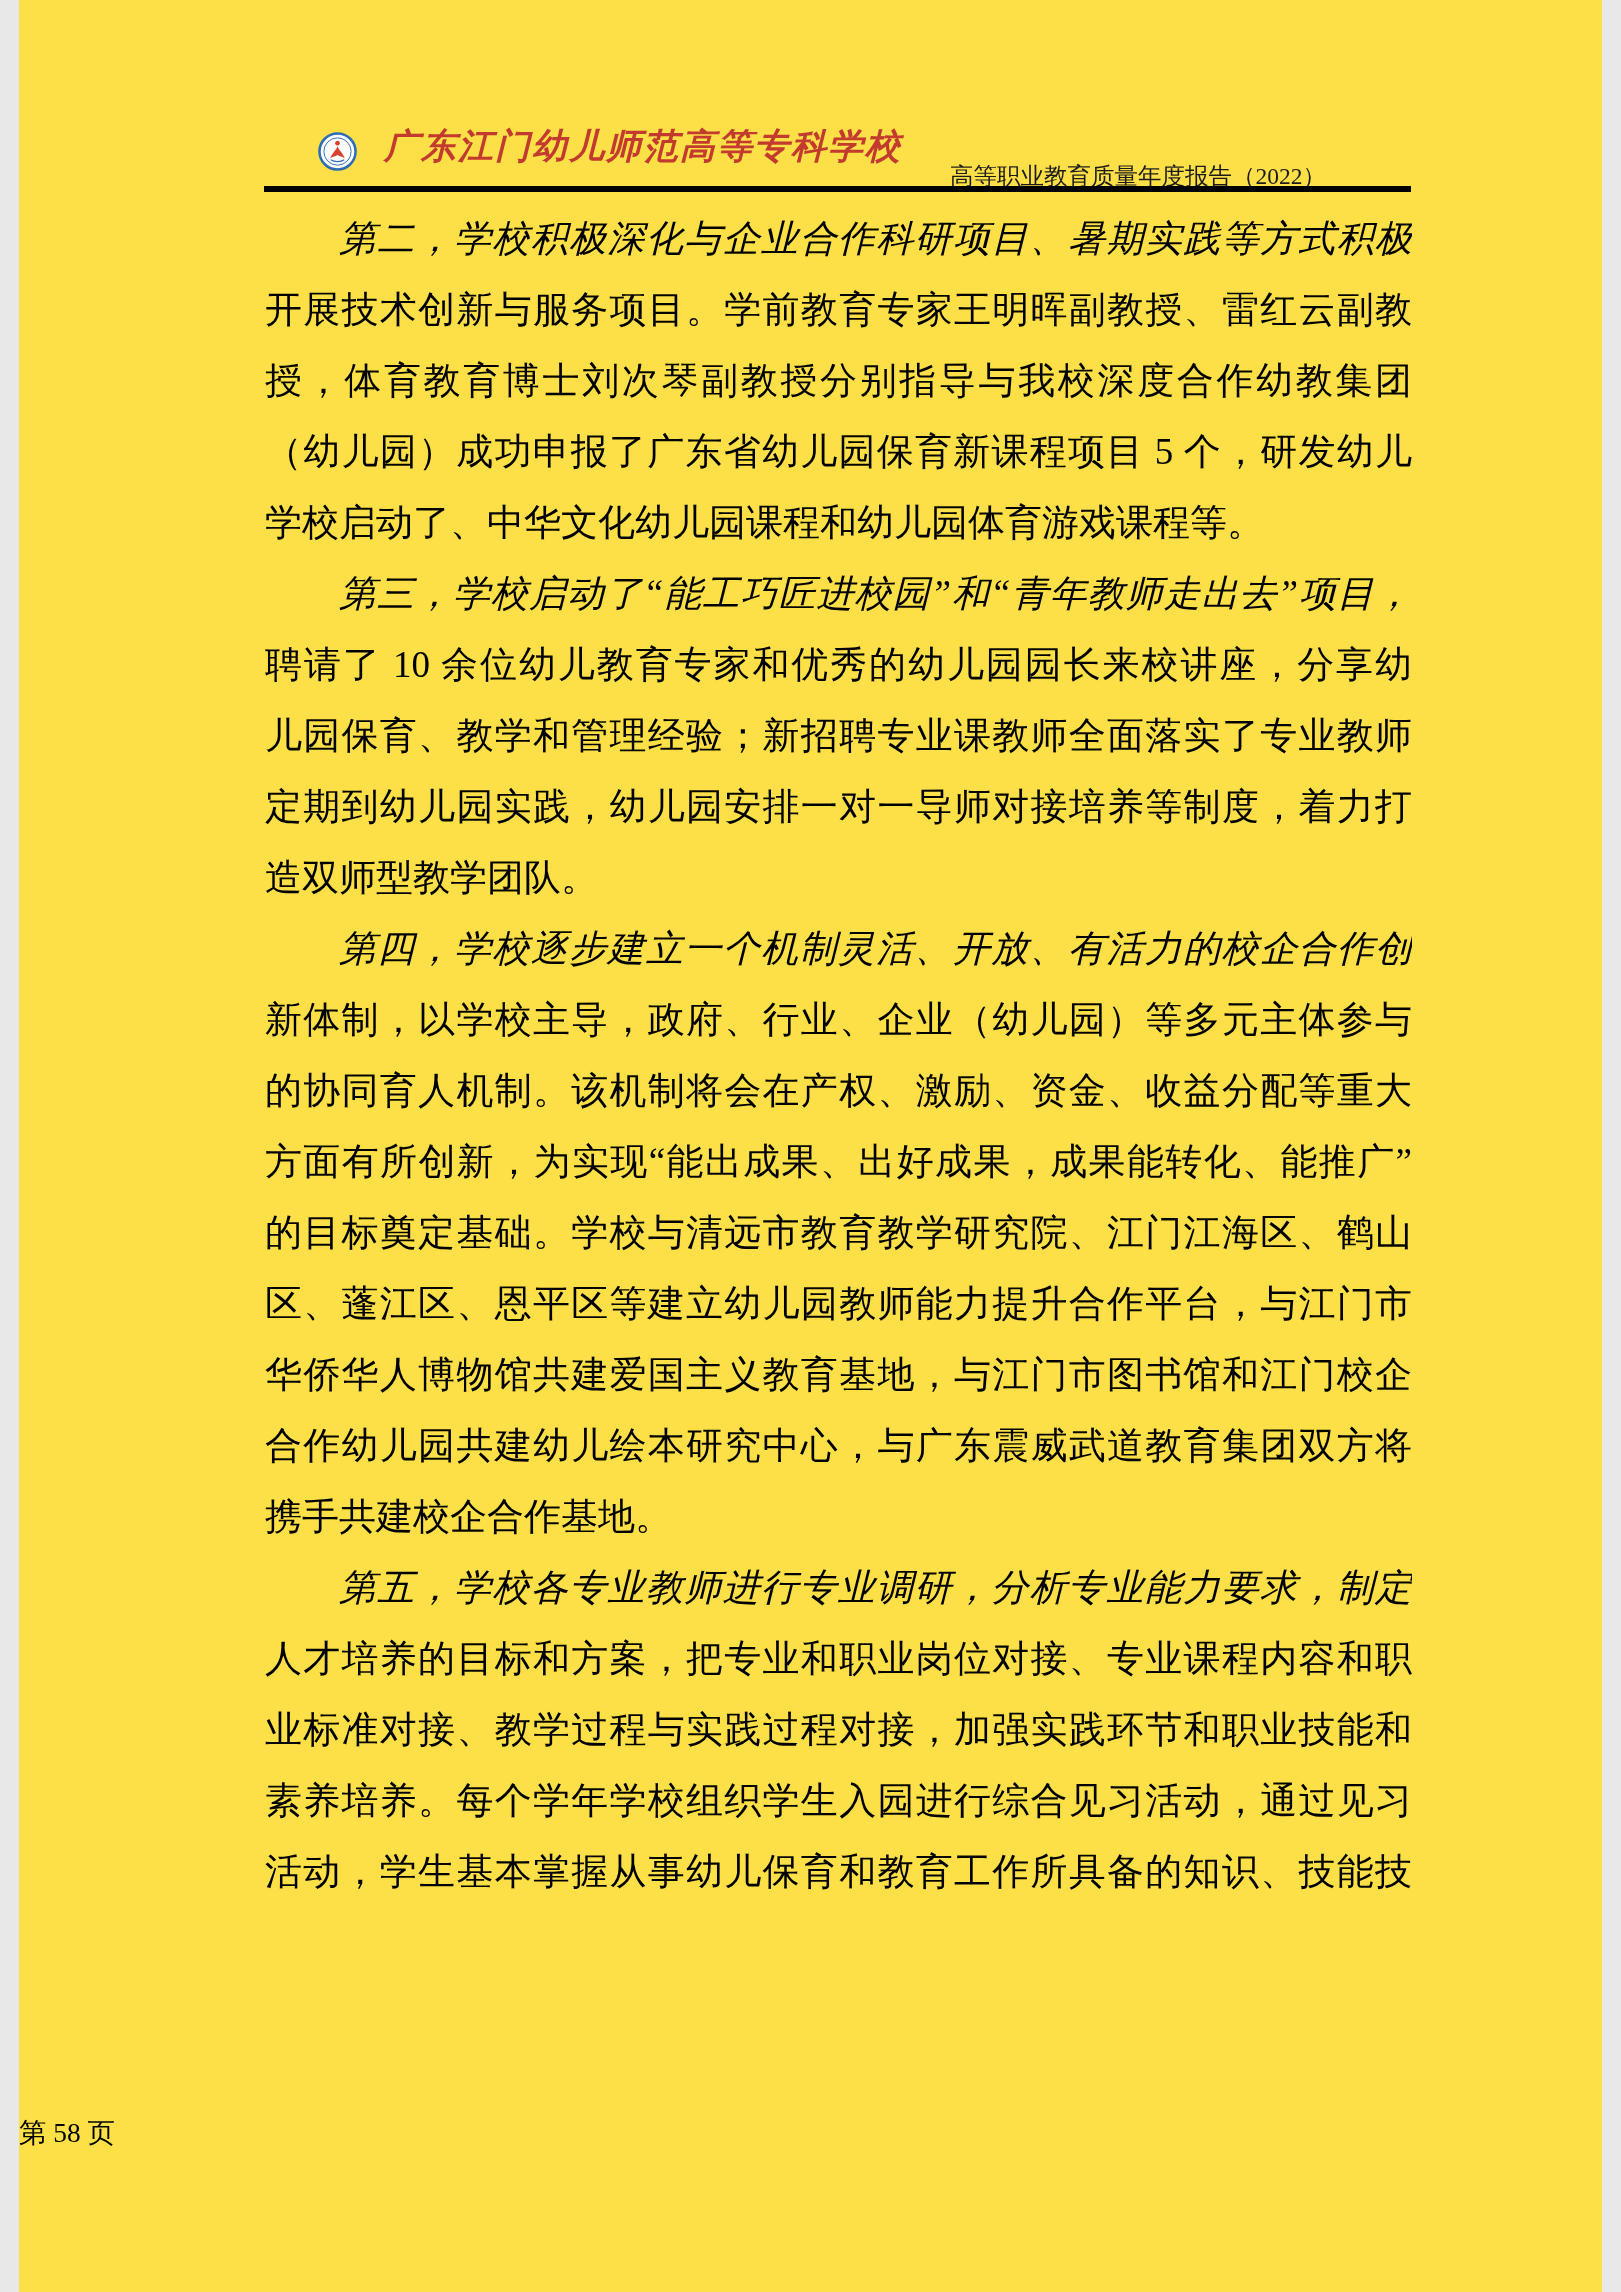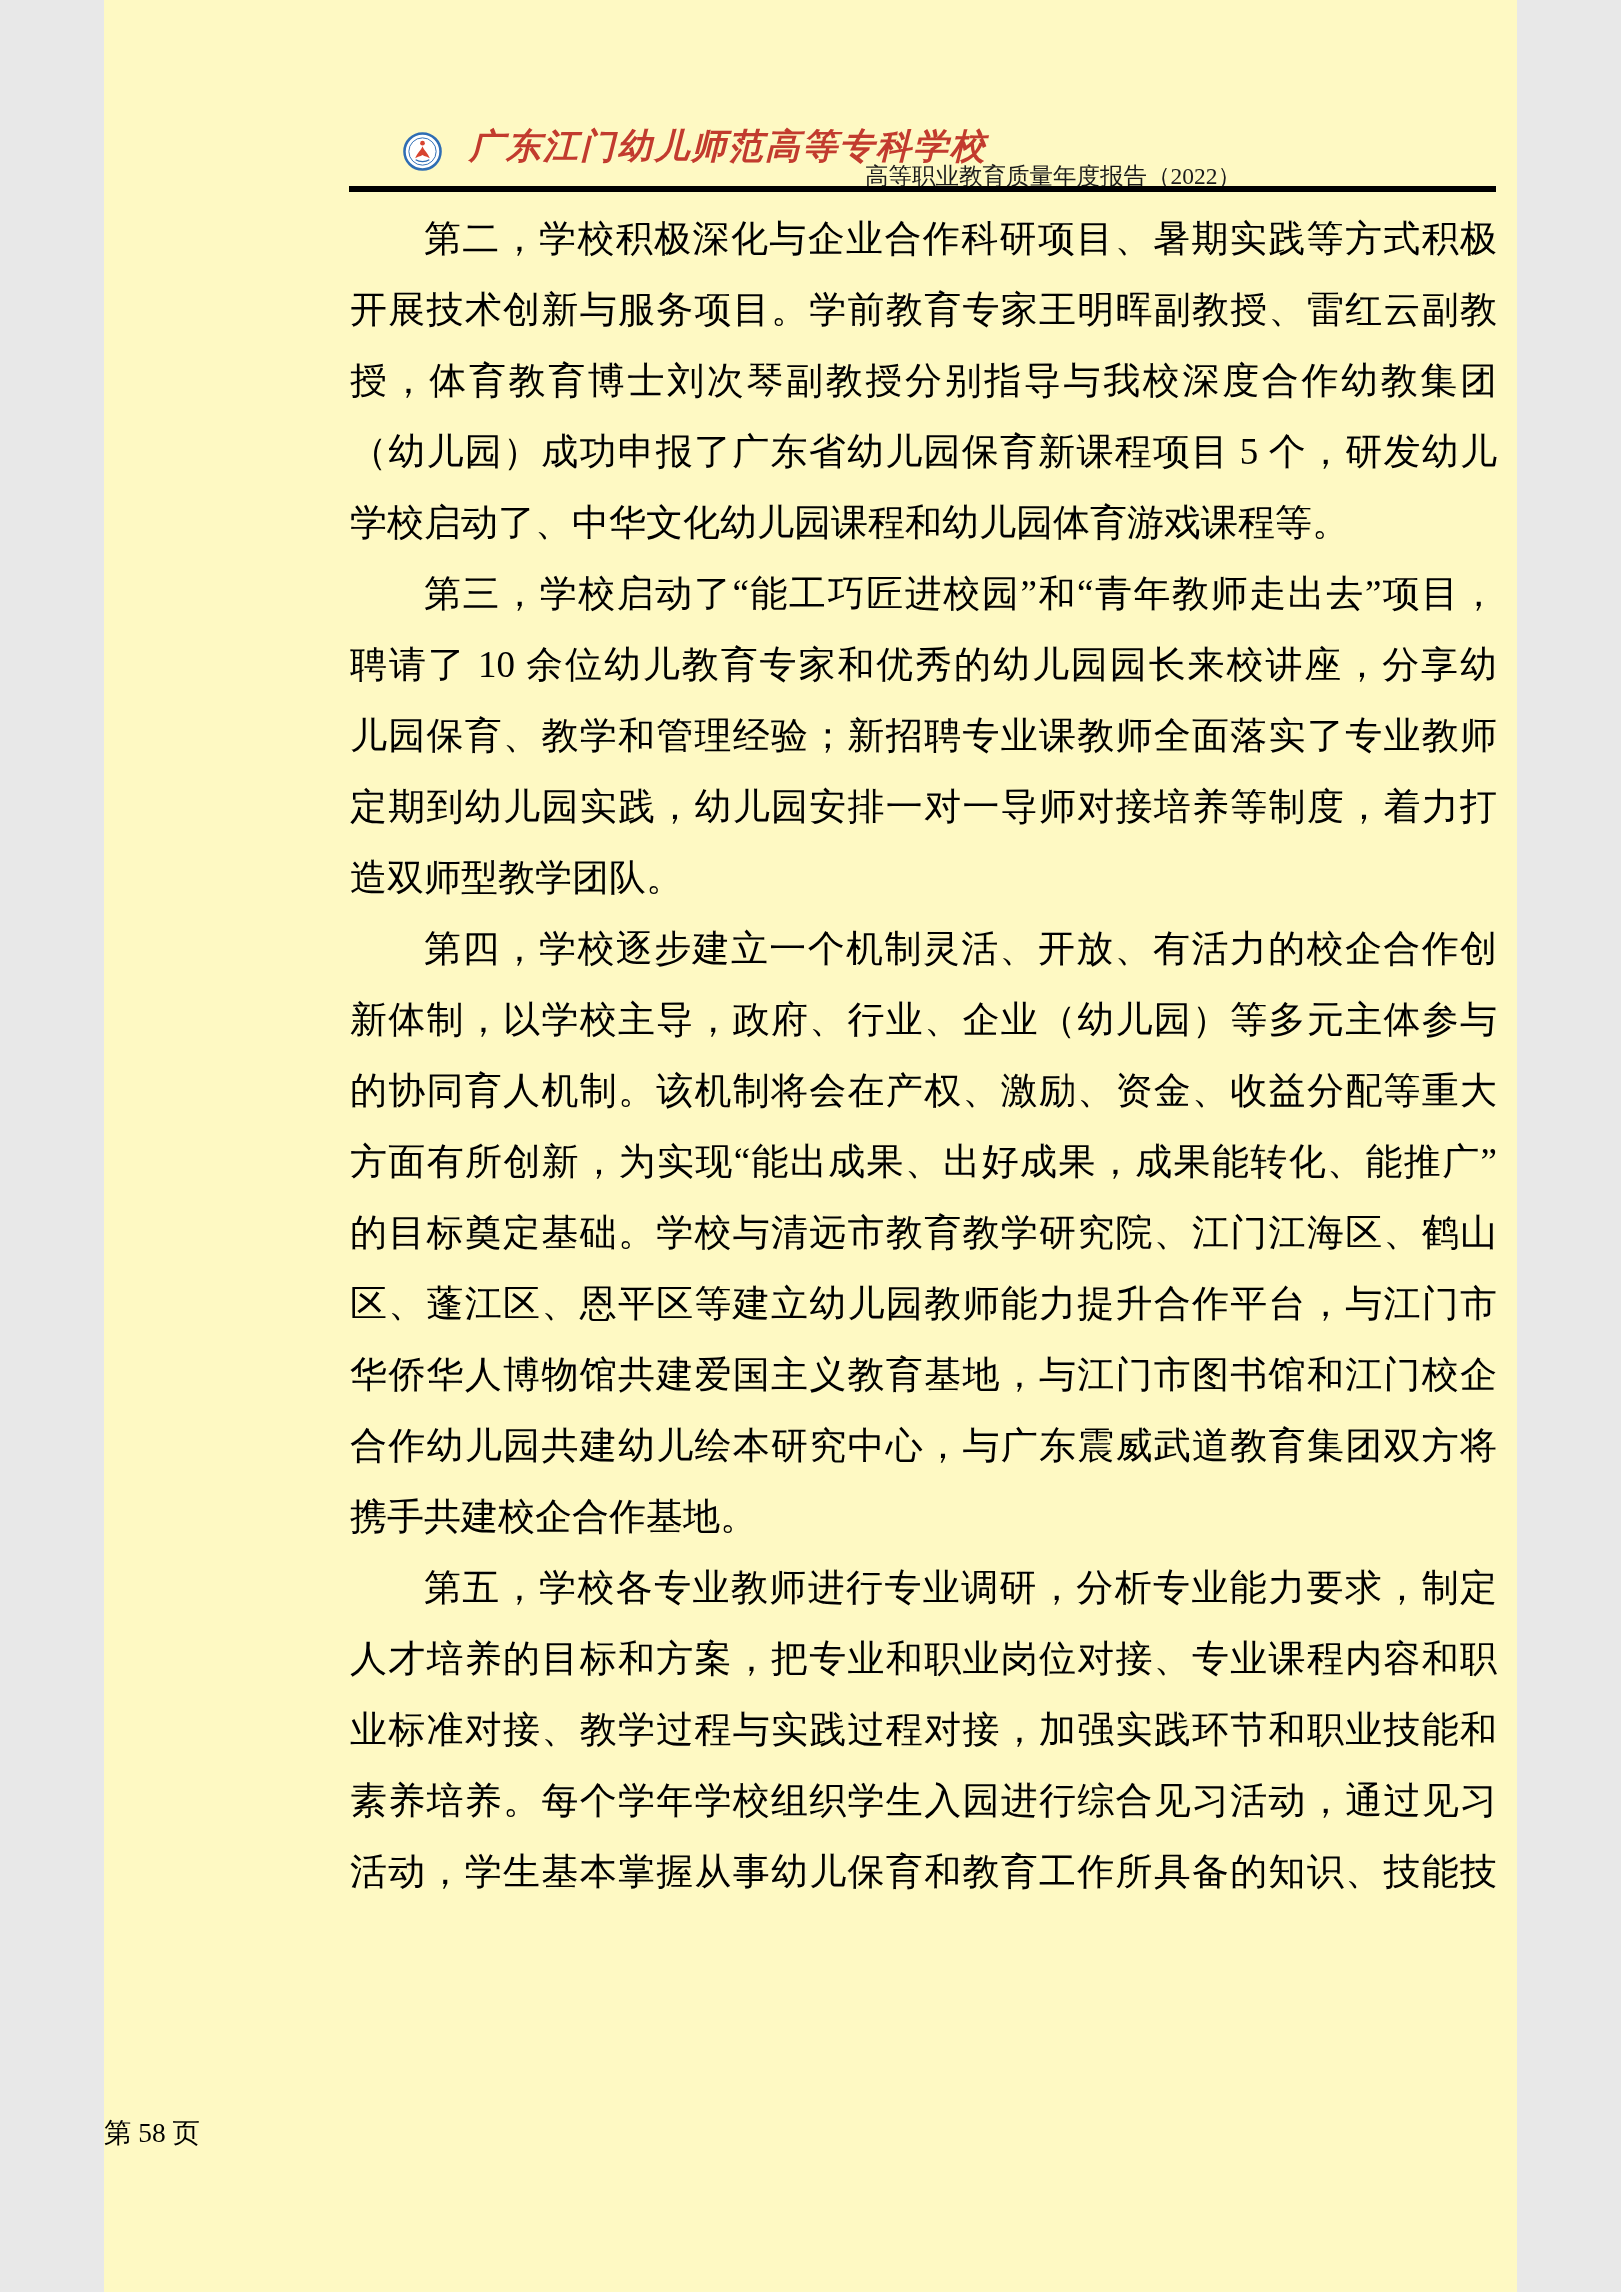"广东江门幼儿师范高等专科学校" .page { background: #fef9c3 -> #fde047; width: 1413px -> 1583px }
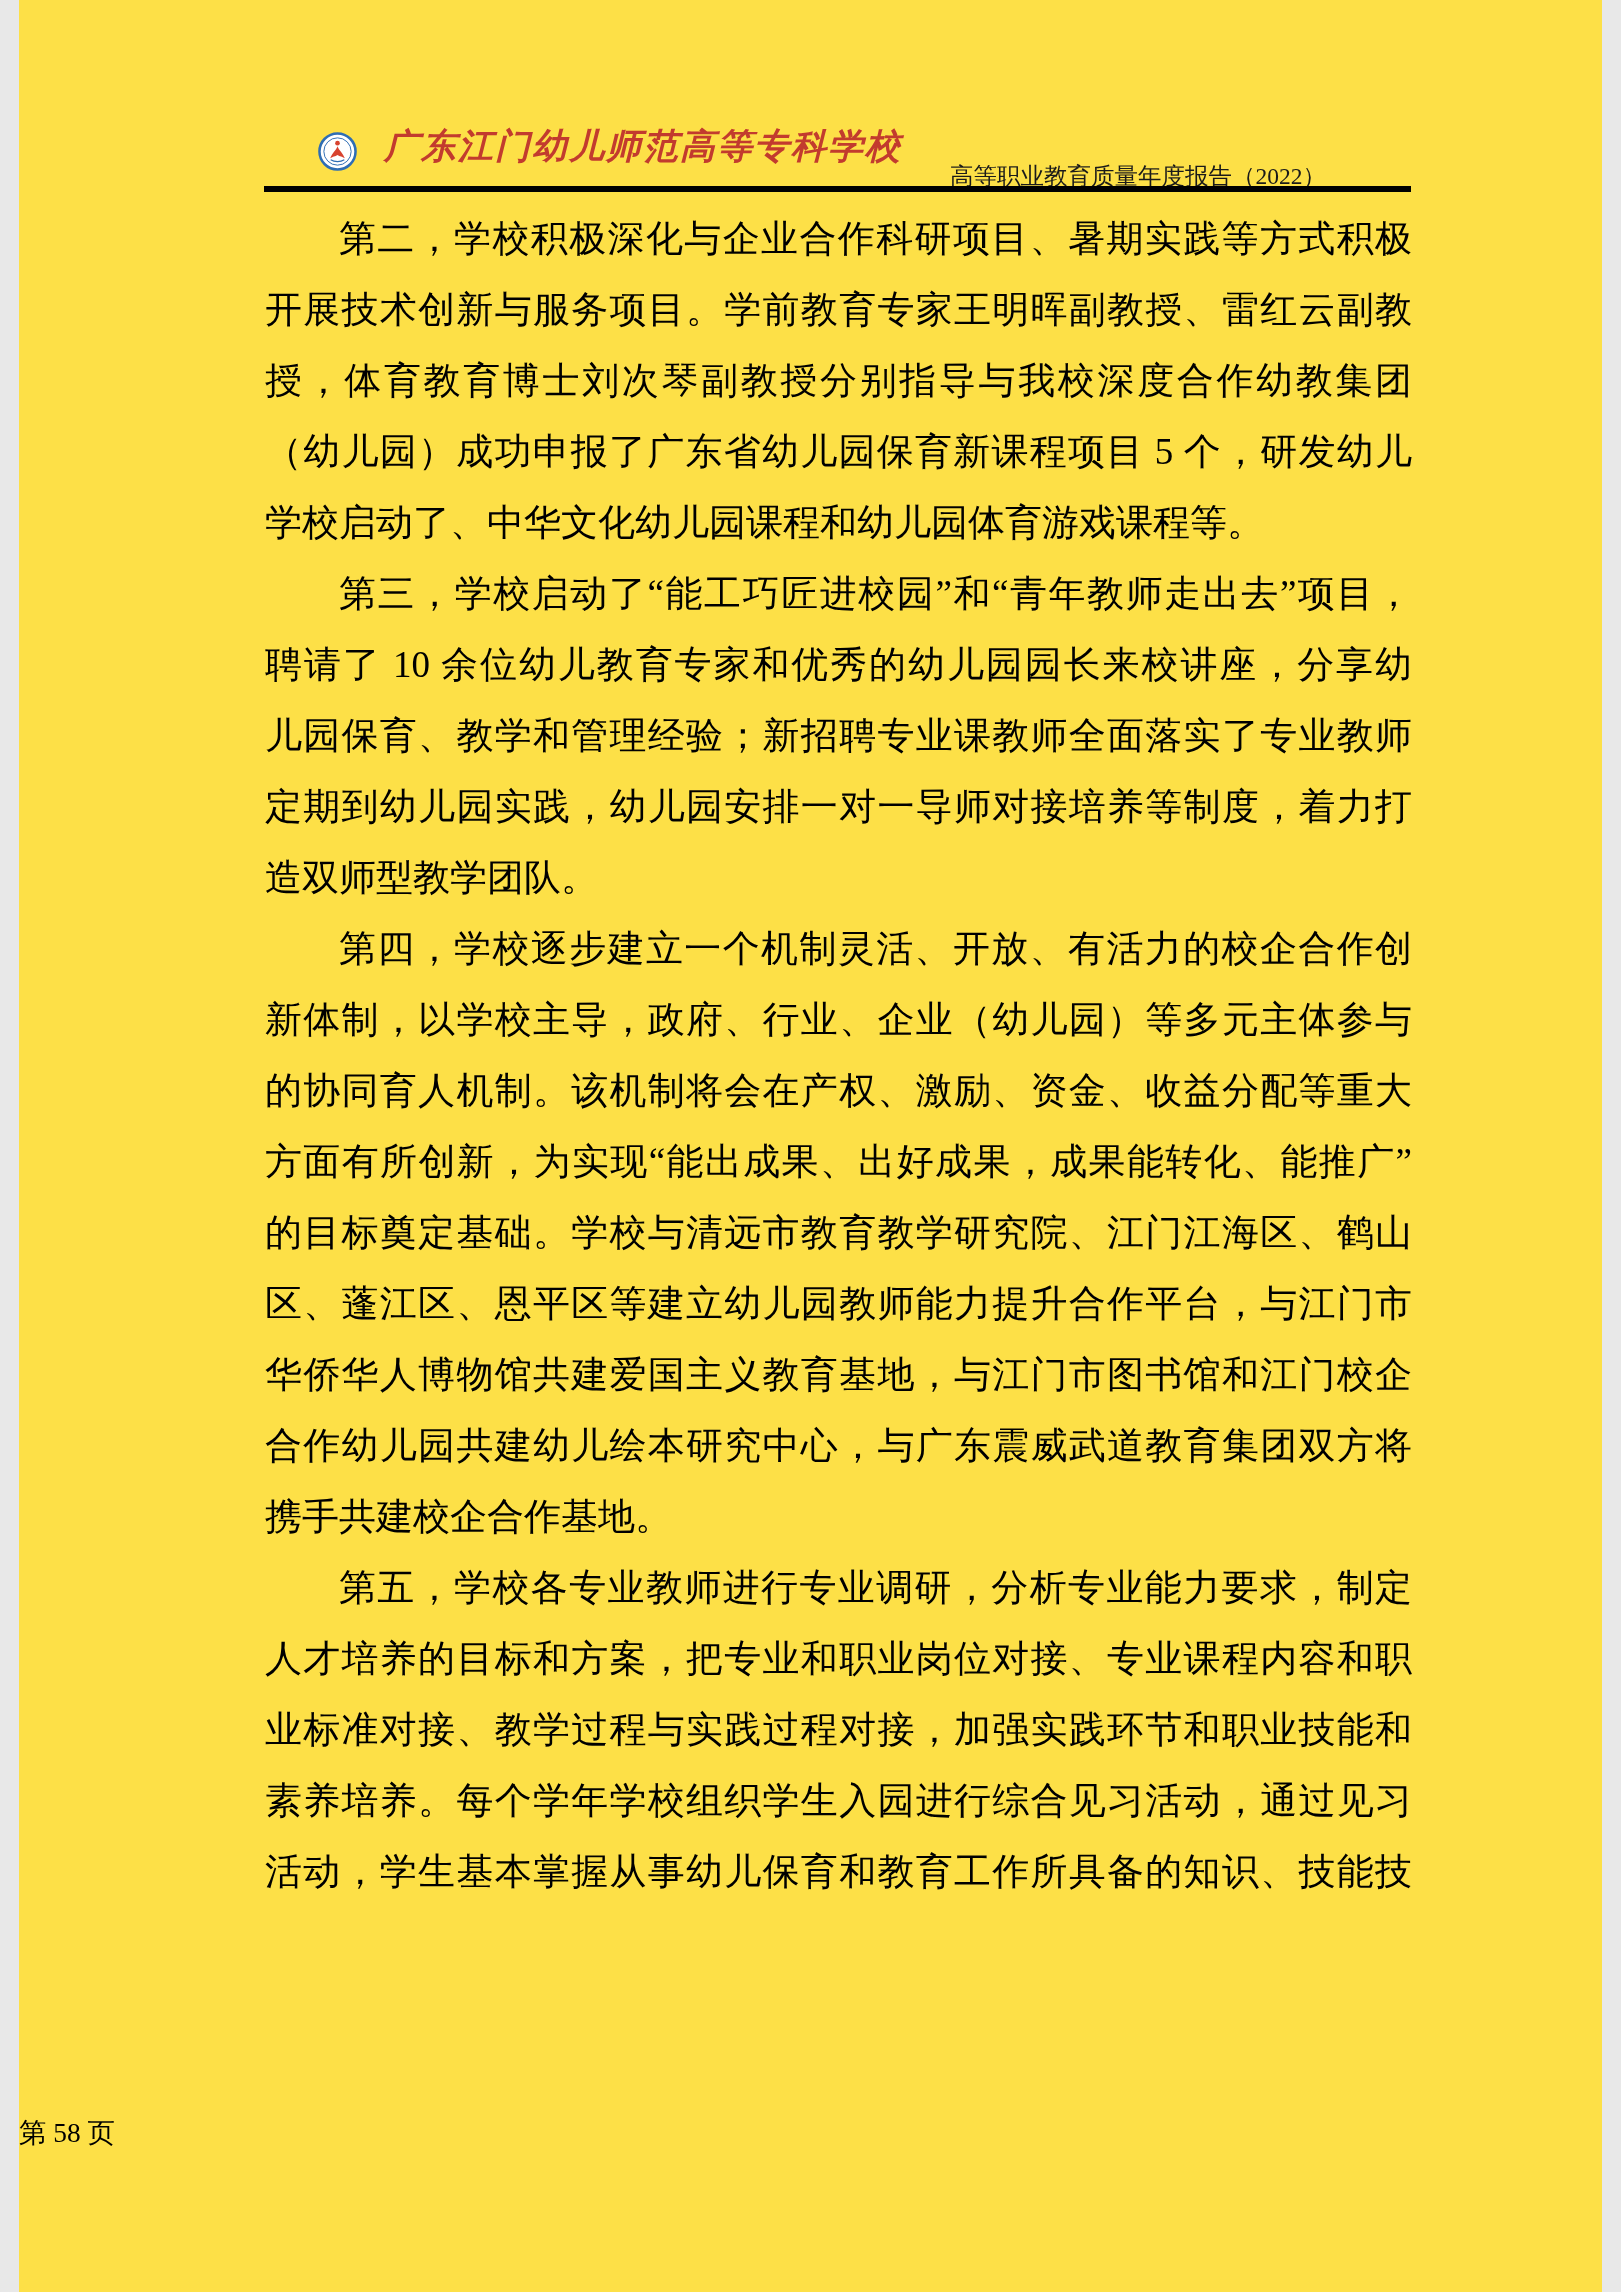"第二，学校积极深化与企业合作科研项目、暑期实践等方式积极" .bline.first { font-style: none -> italic }
